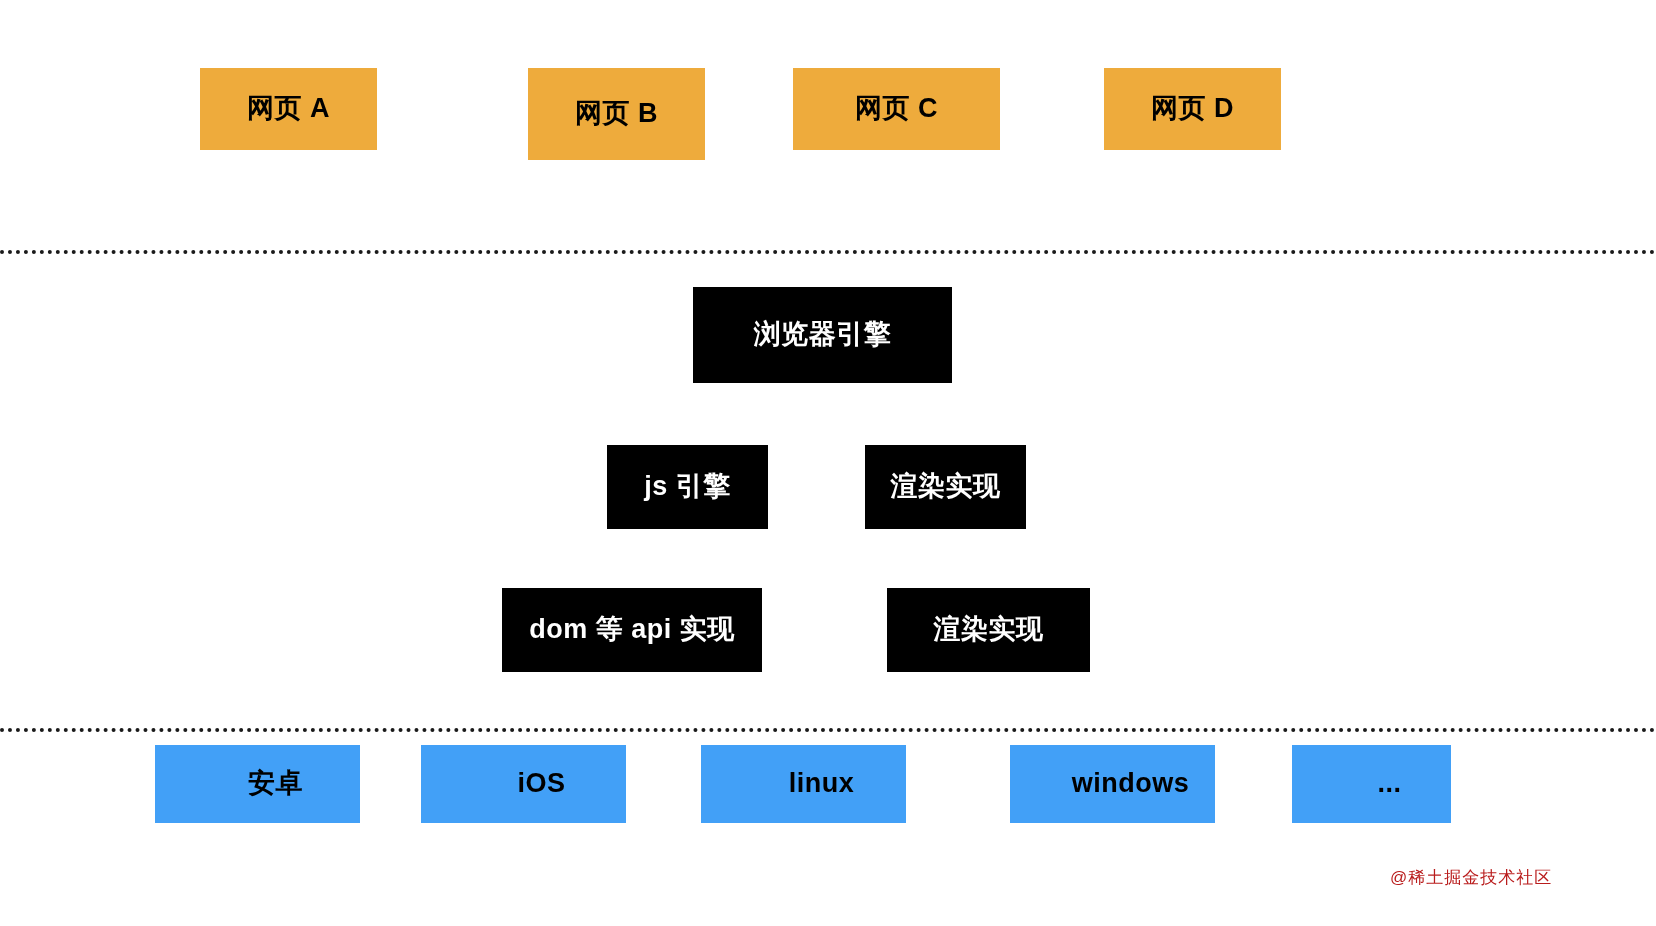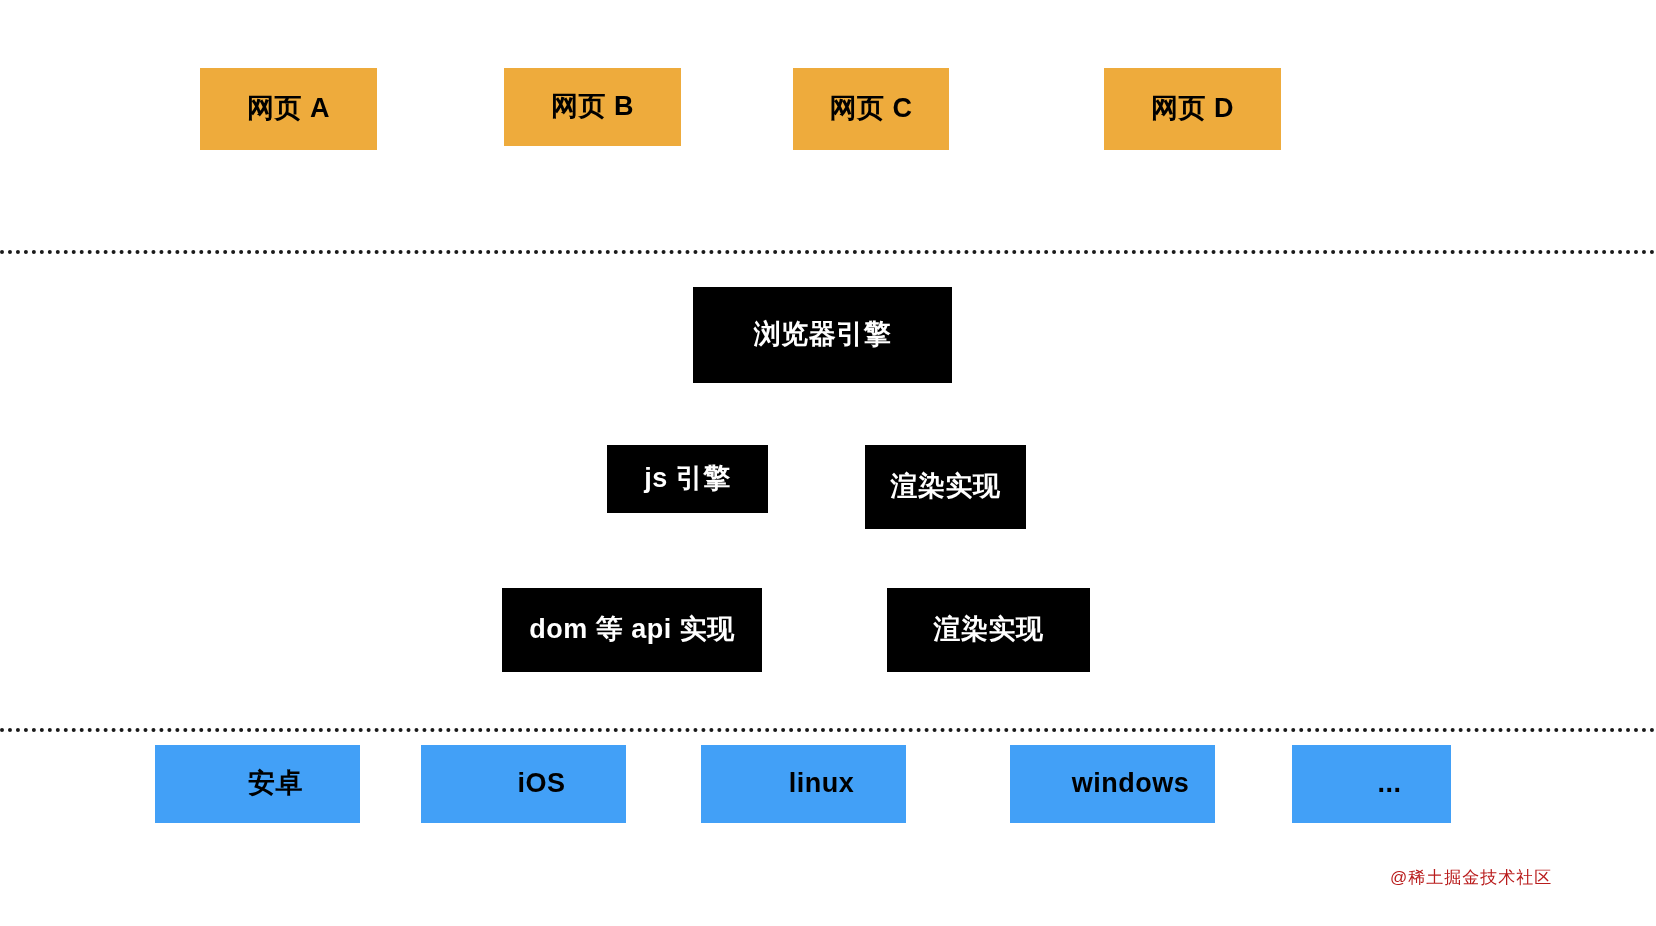"网页 B" div.node { height: 78px -> 92px; left: 504px -> 528px }
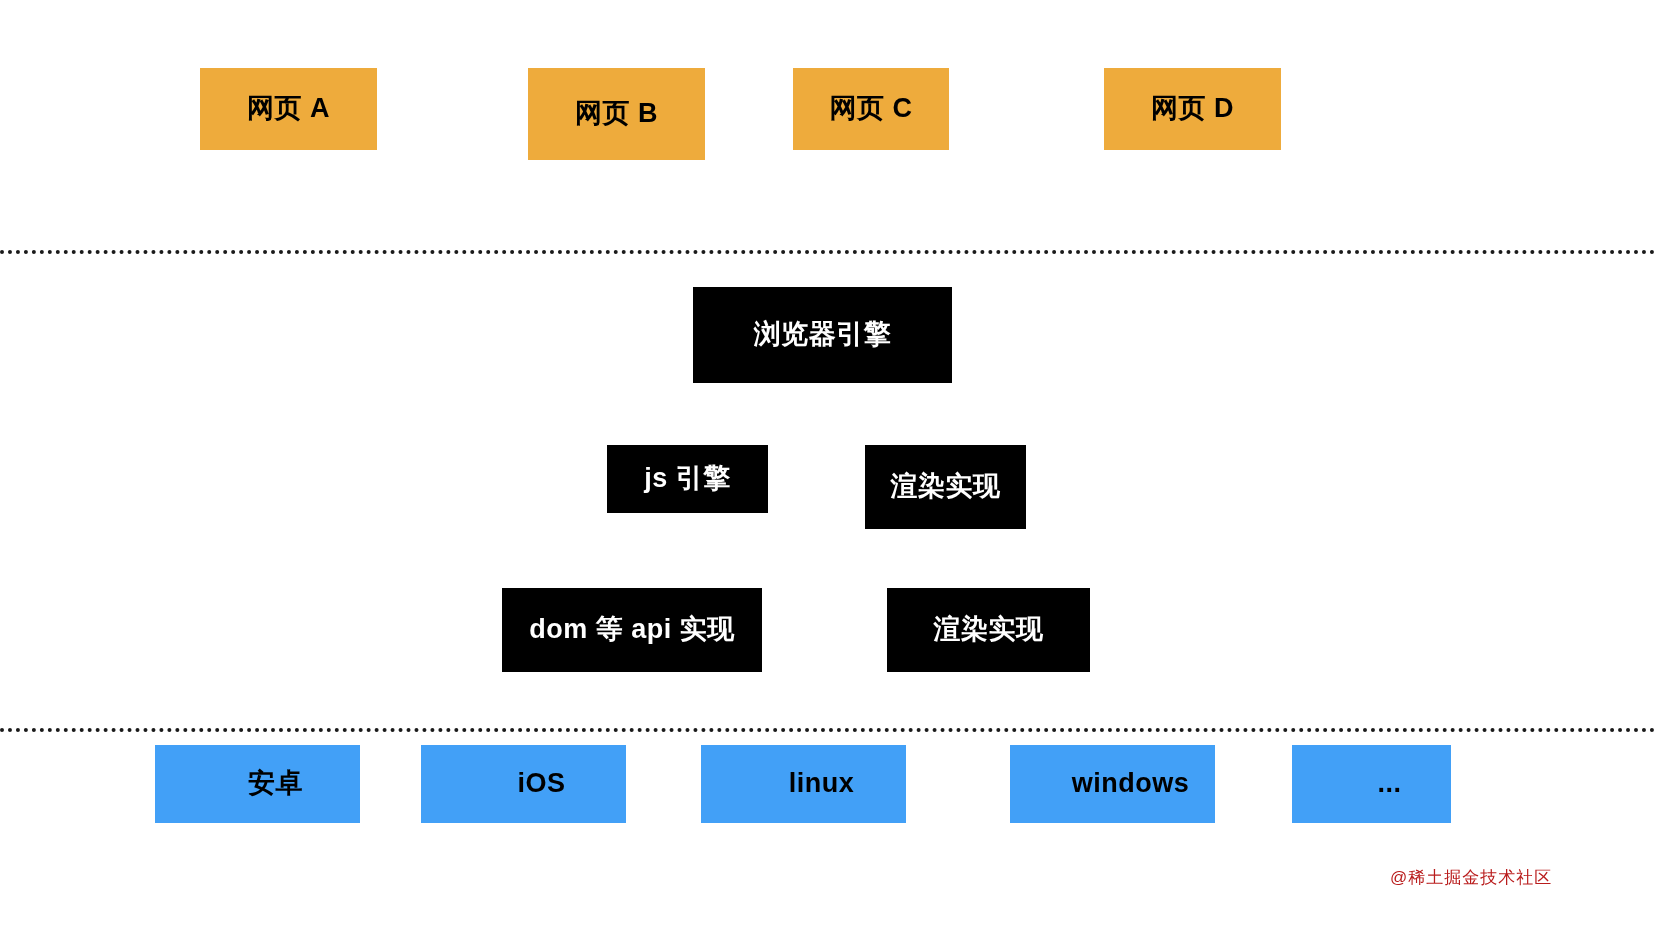"网页 C" div.node { width: 156px -> 207px }
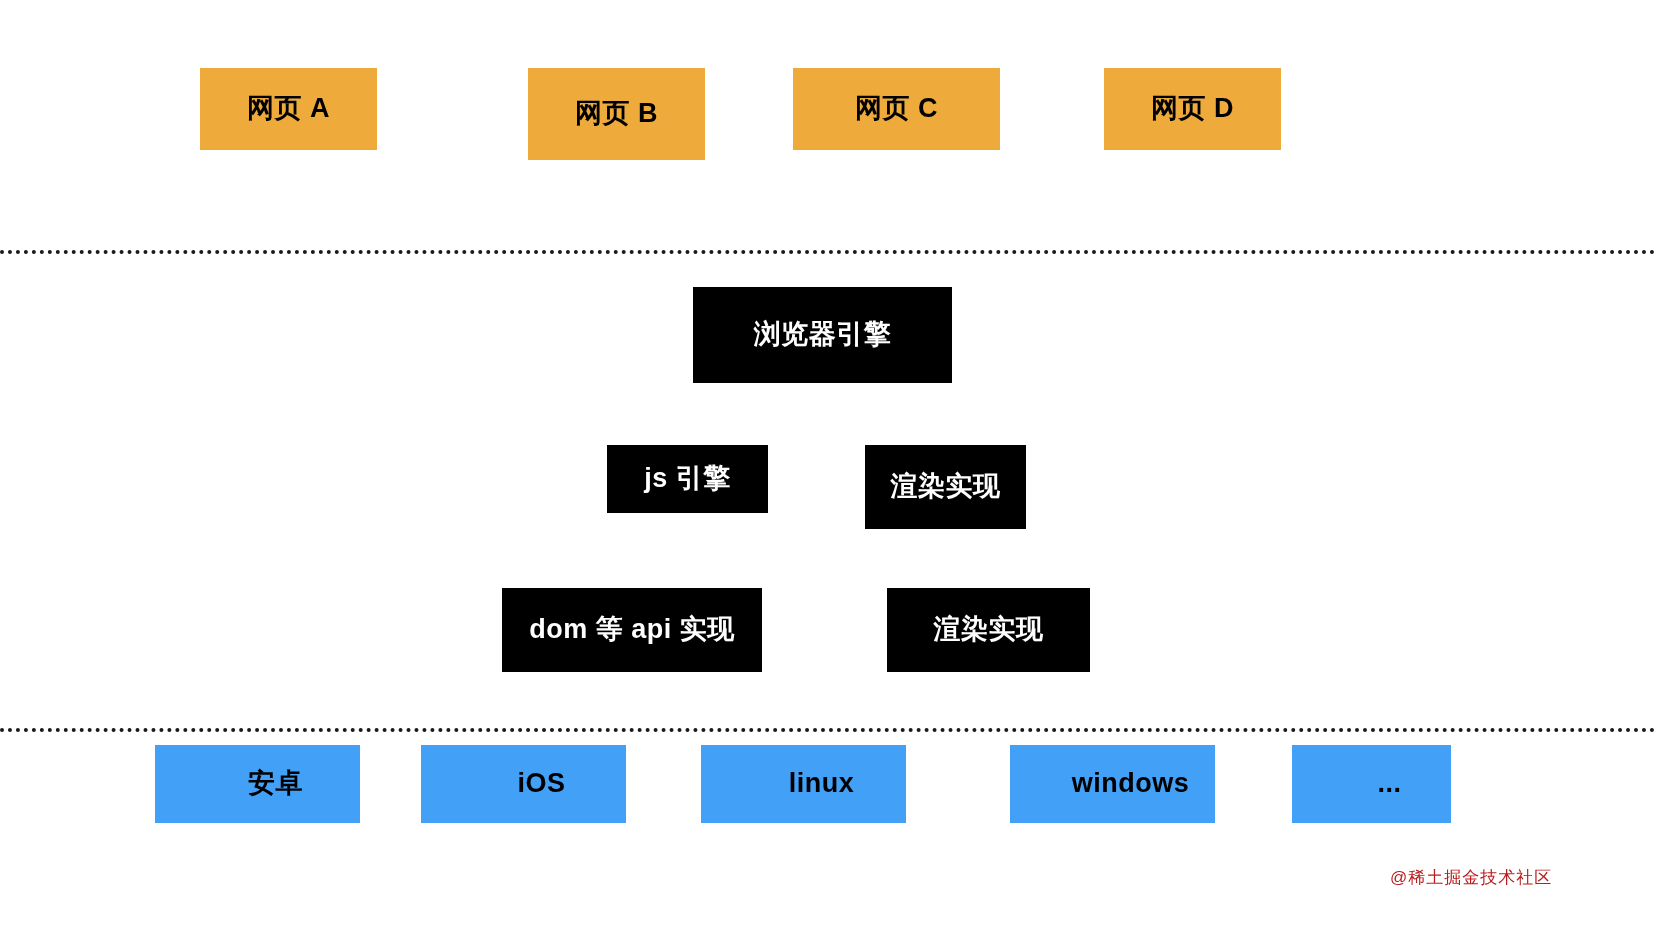"js 引擎" div.node { height: 68px -> 84px }
